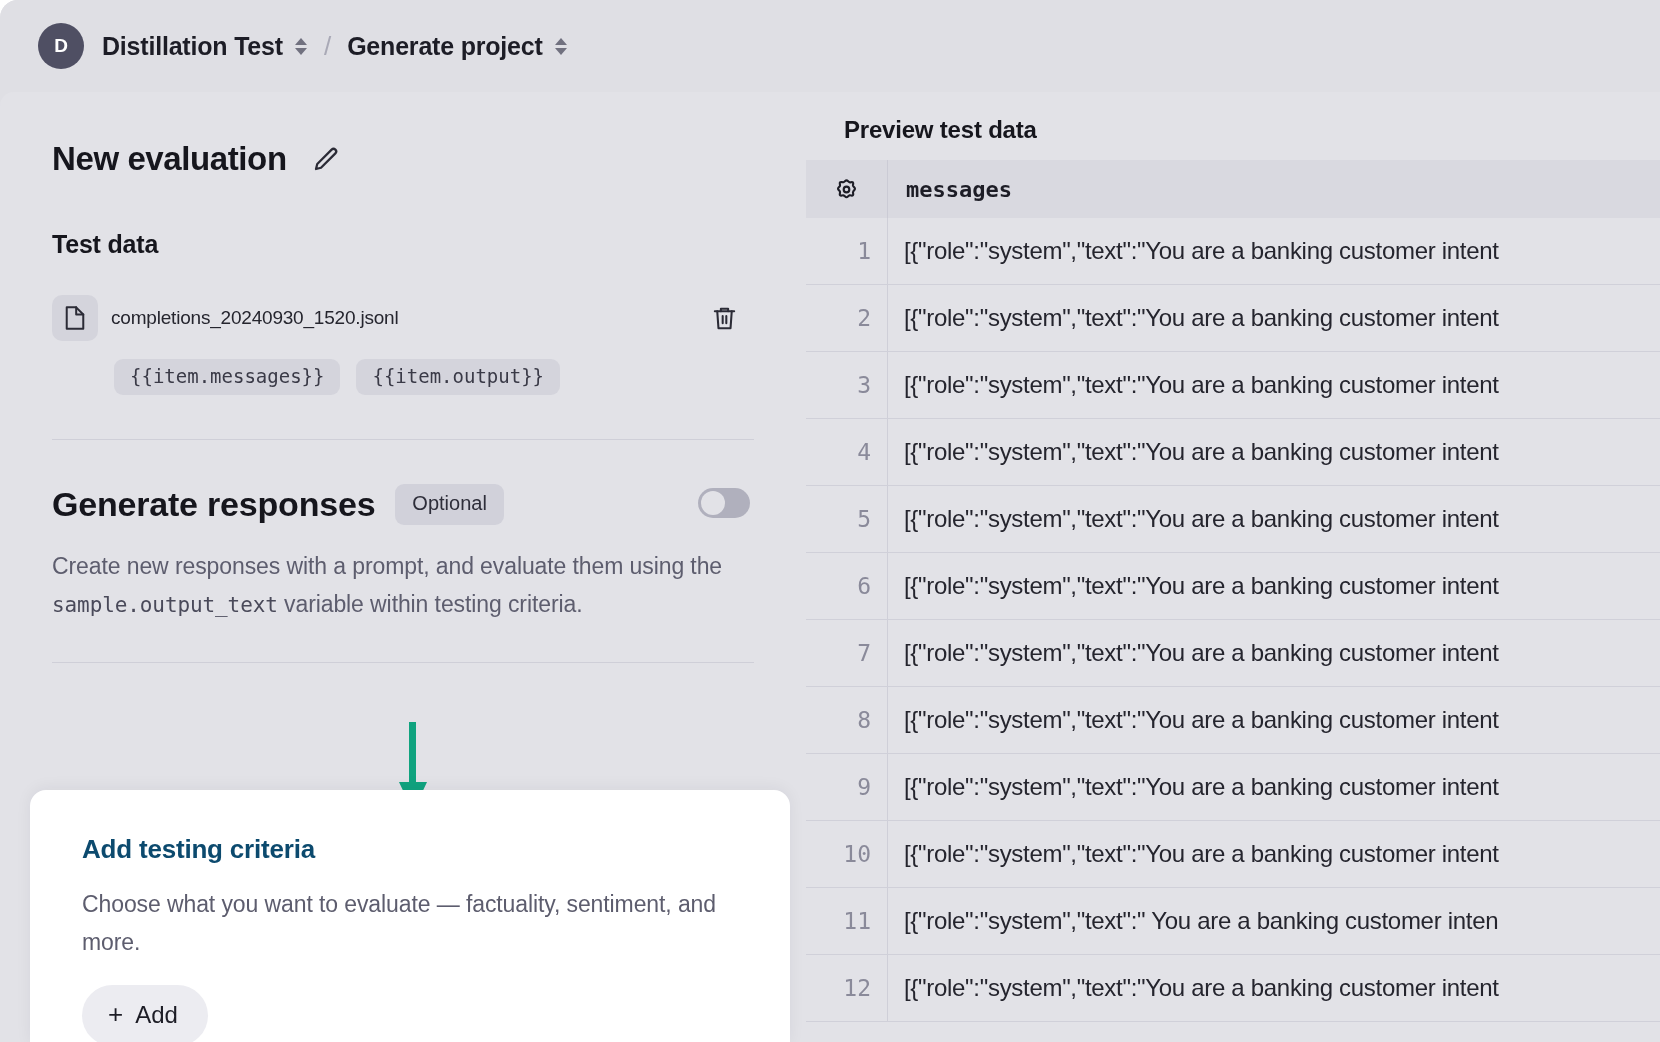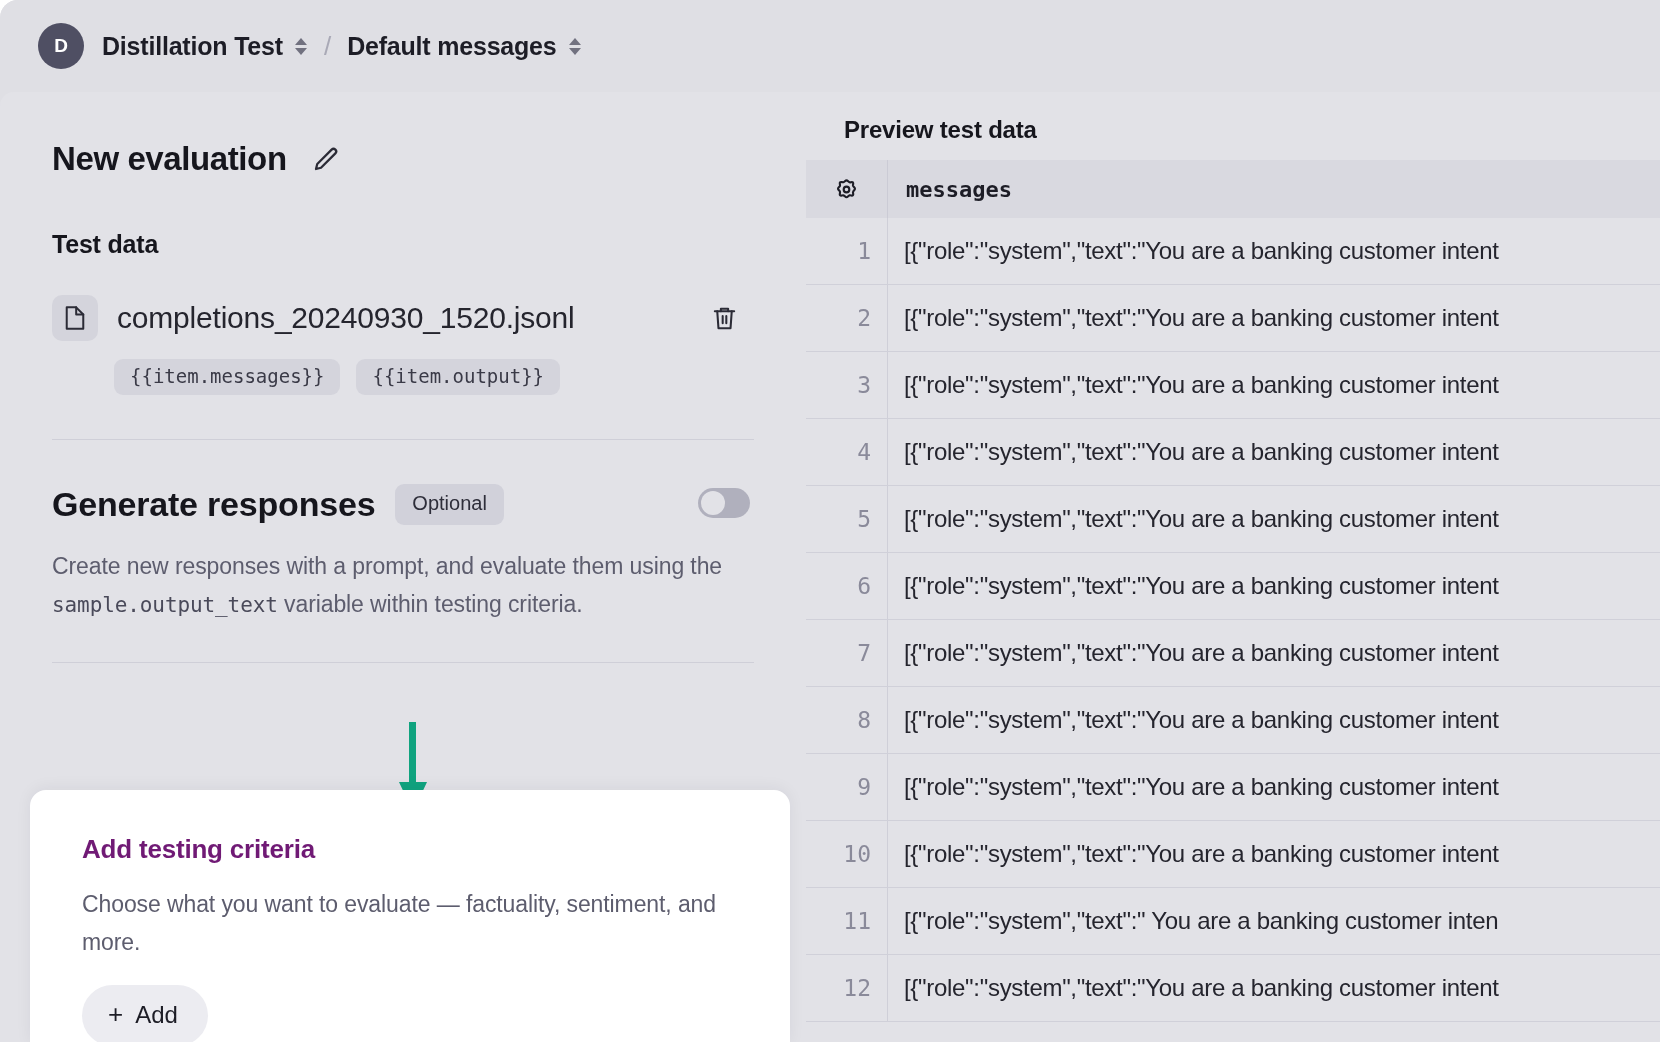"Default messages" span.crumb-label { text: Default messages -> Generate project }
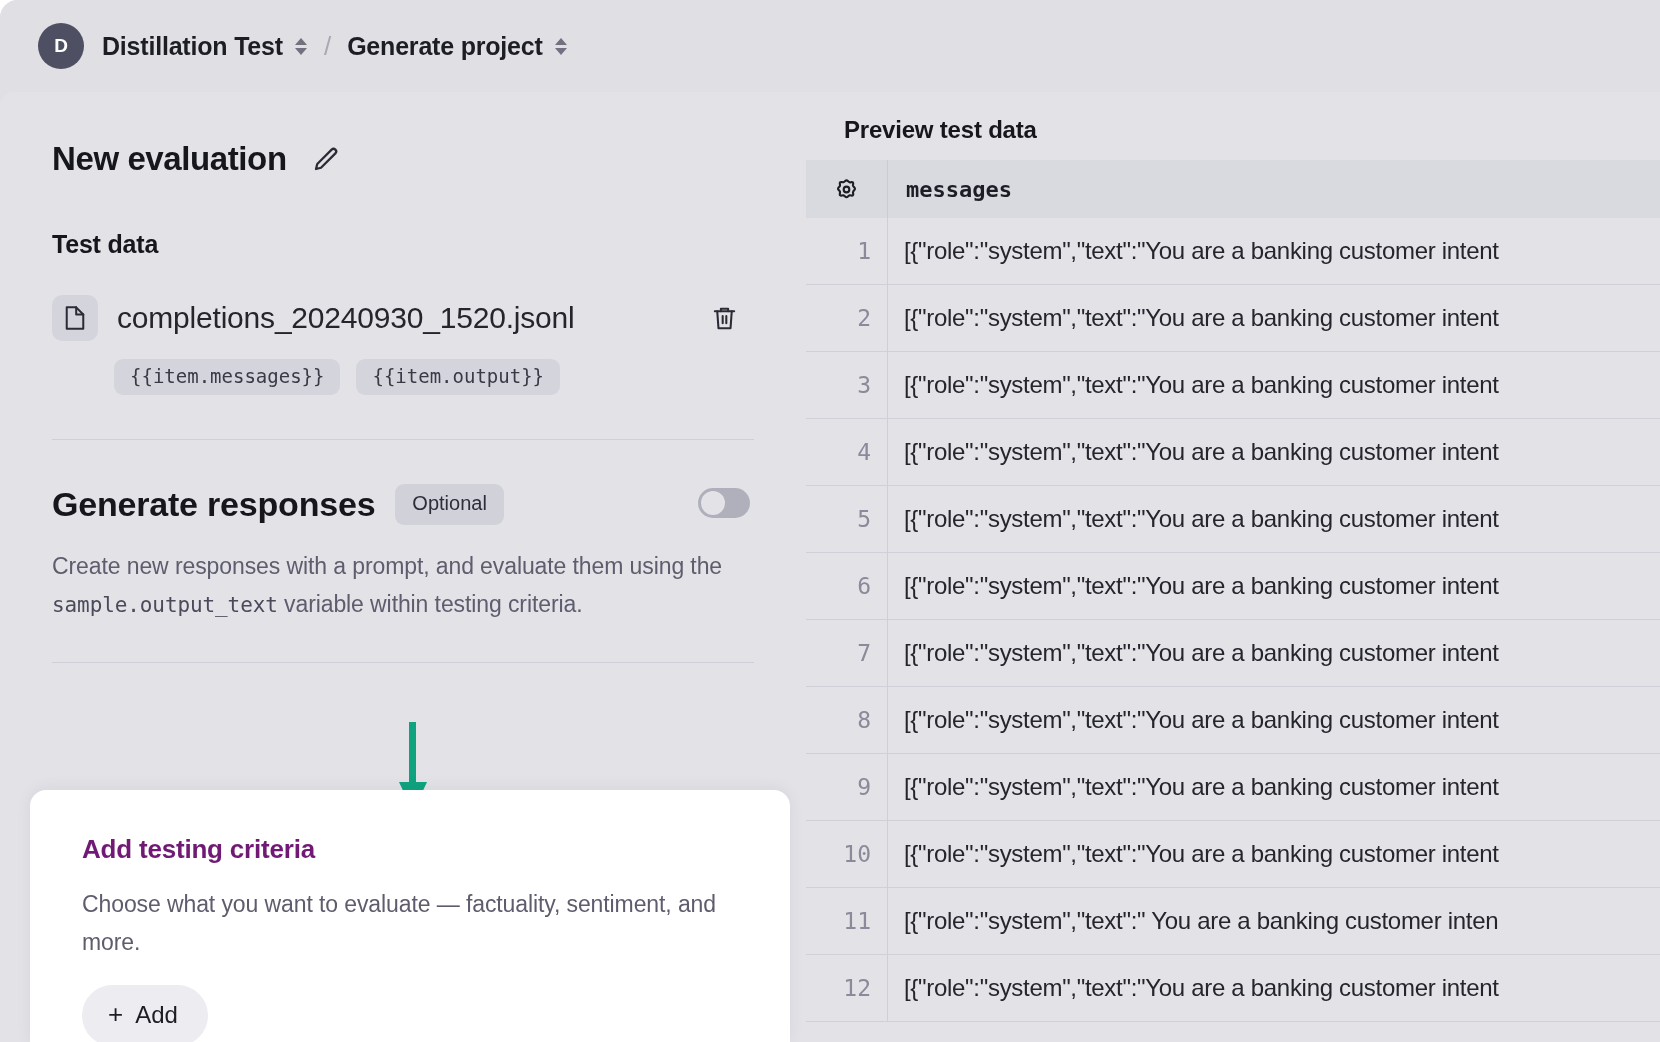"completions_20240930_1520.jsonl" .file-name { font-size: 30px -> 19px; margin-left: 19px -> 13px }
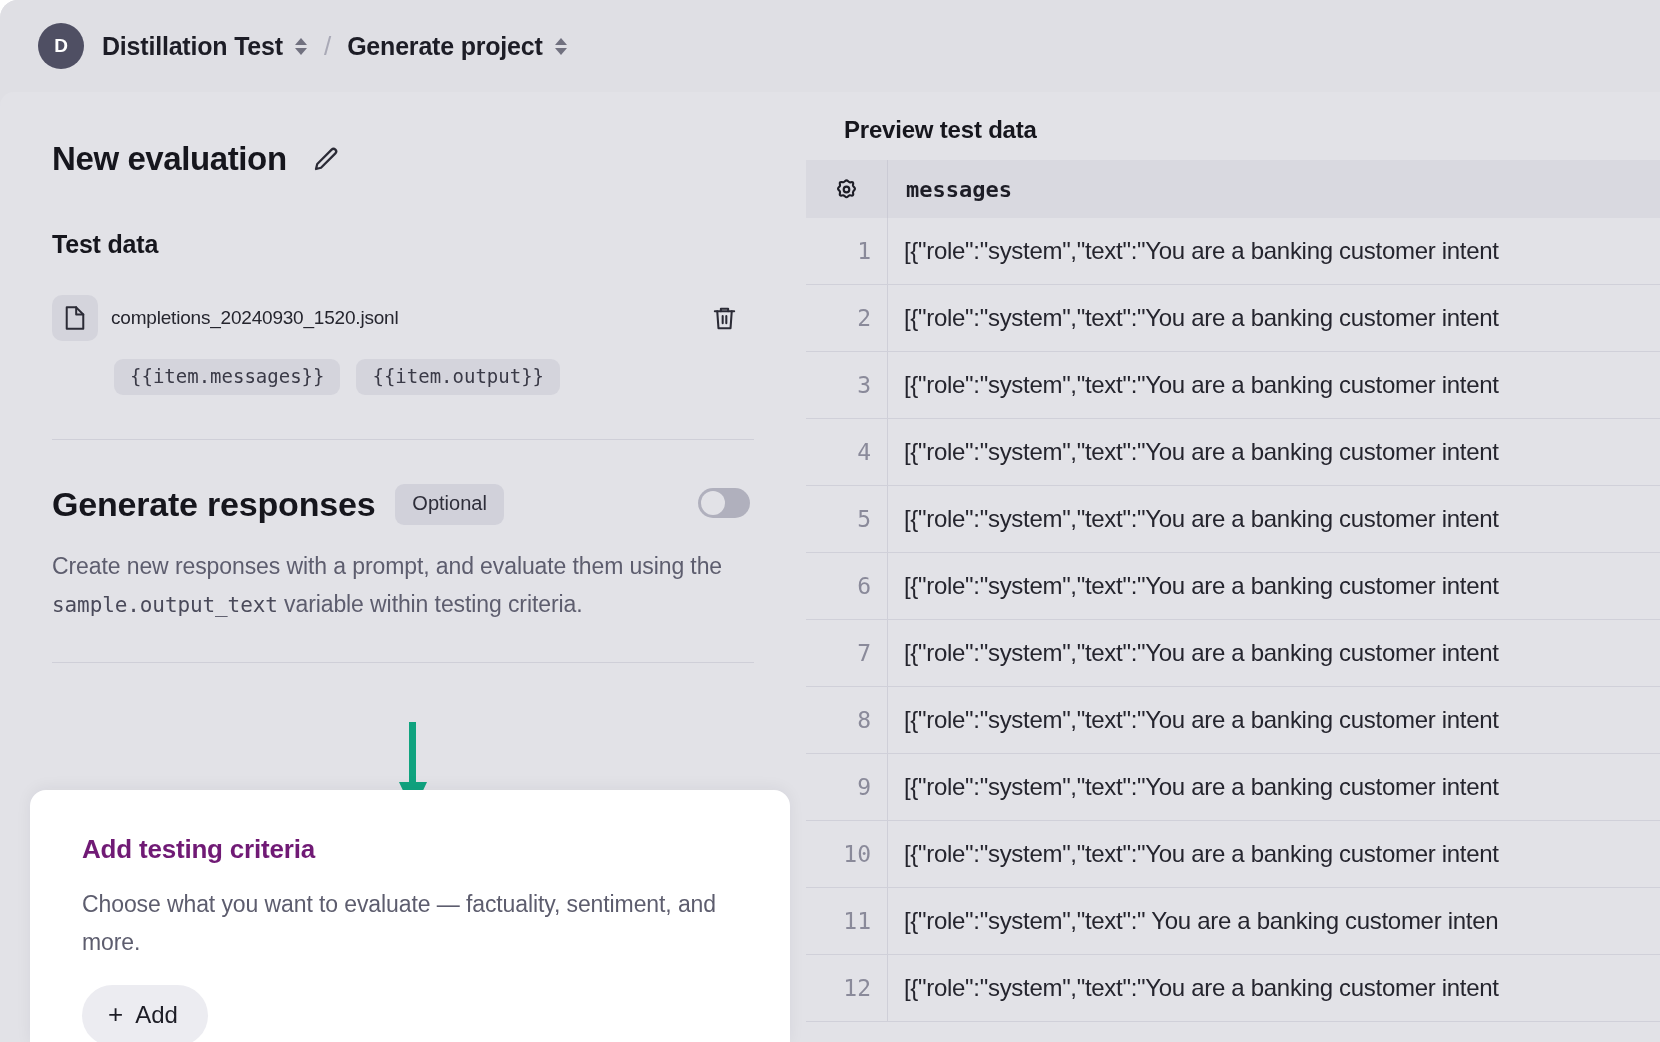"Add testing criteria" .card-title { color: #701a75 -> #0c4a6e }
